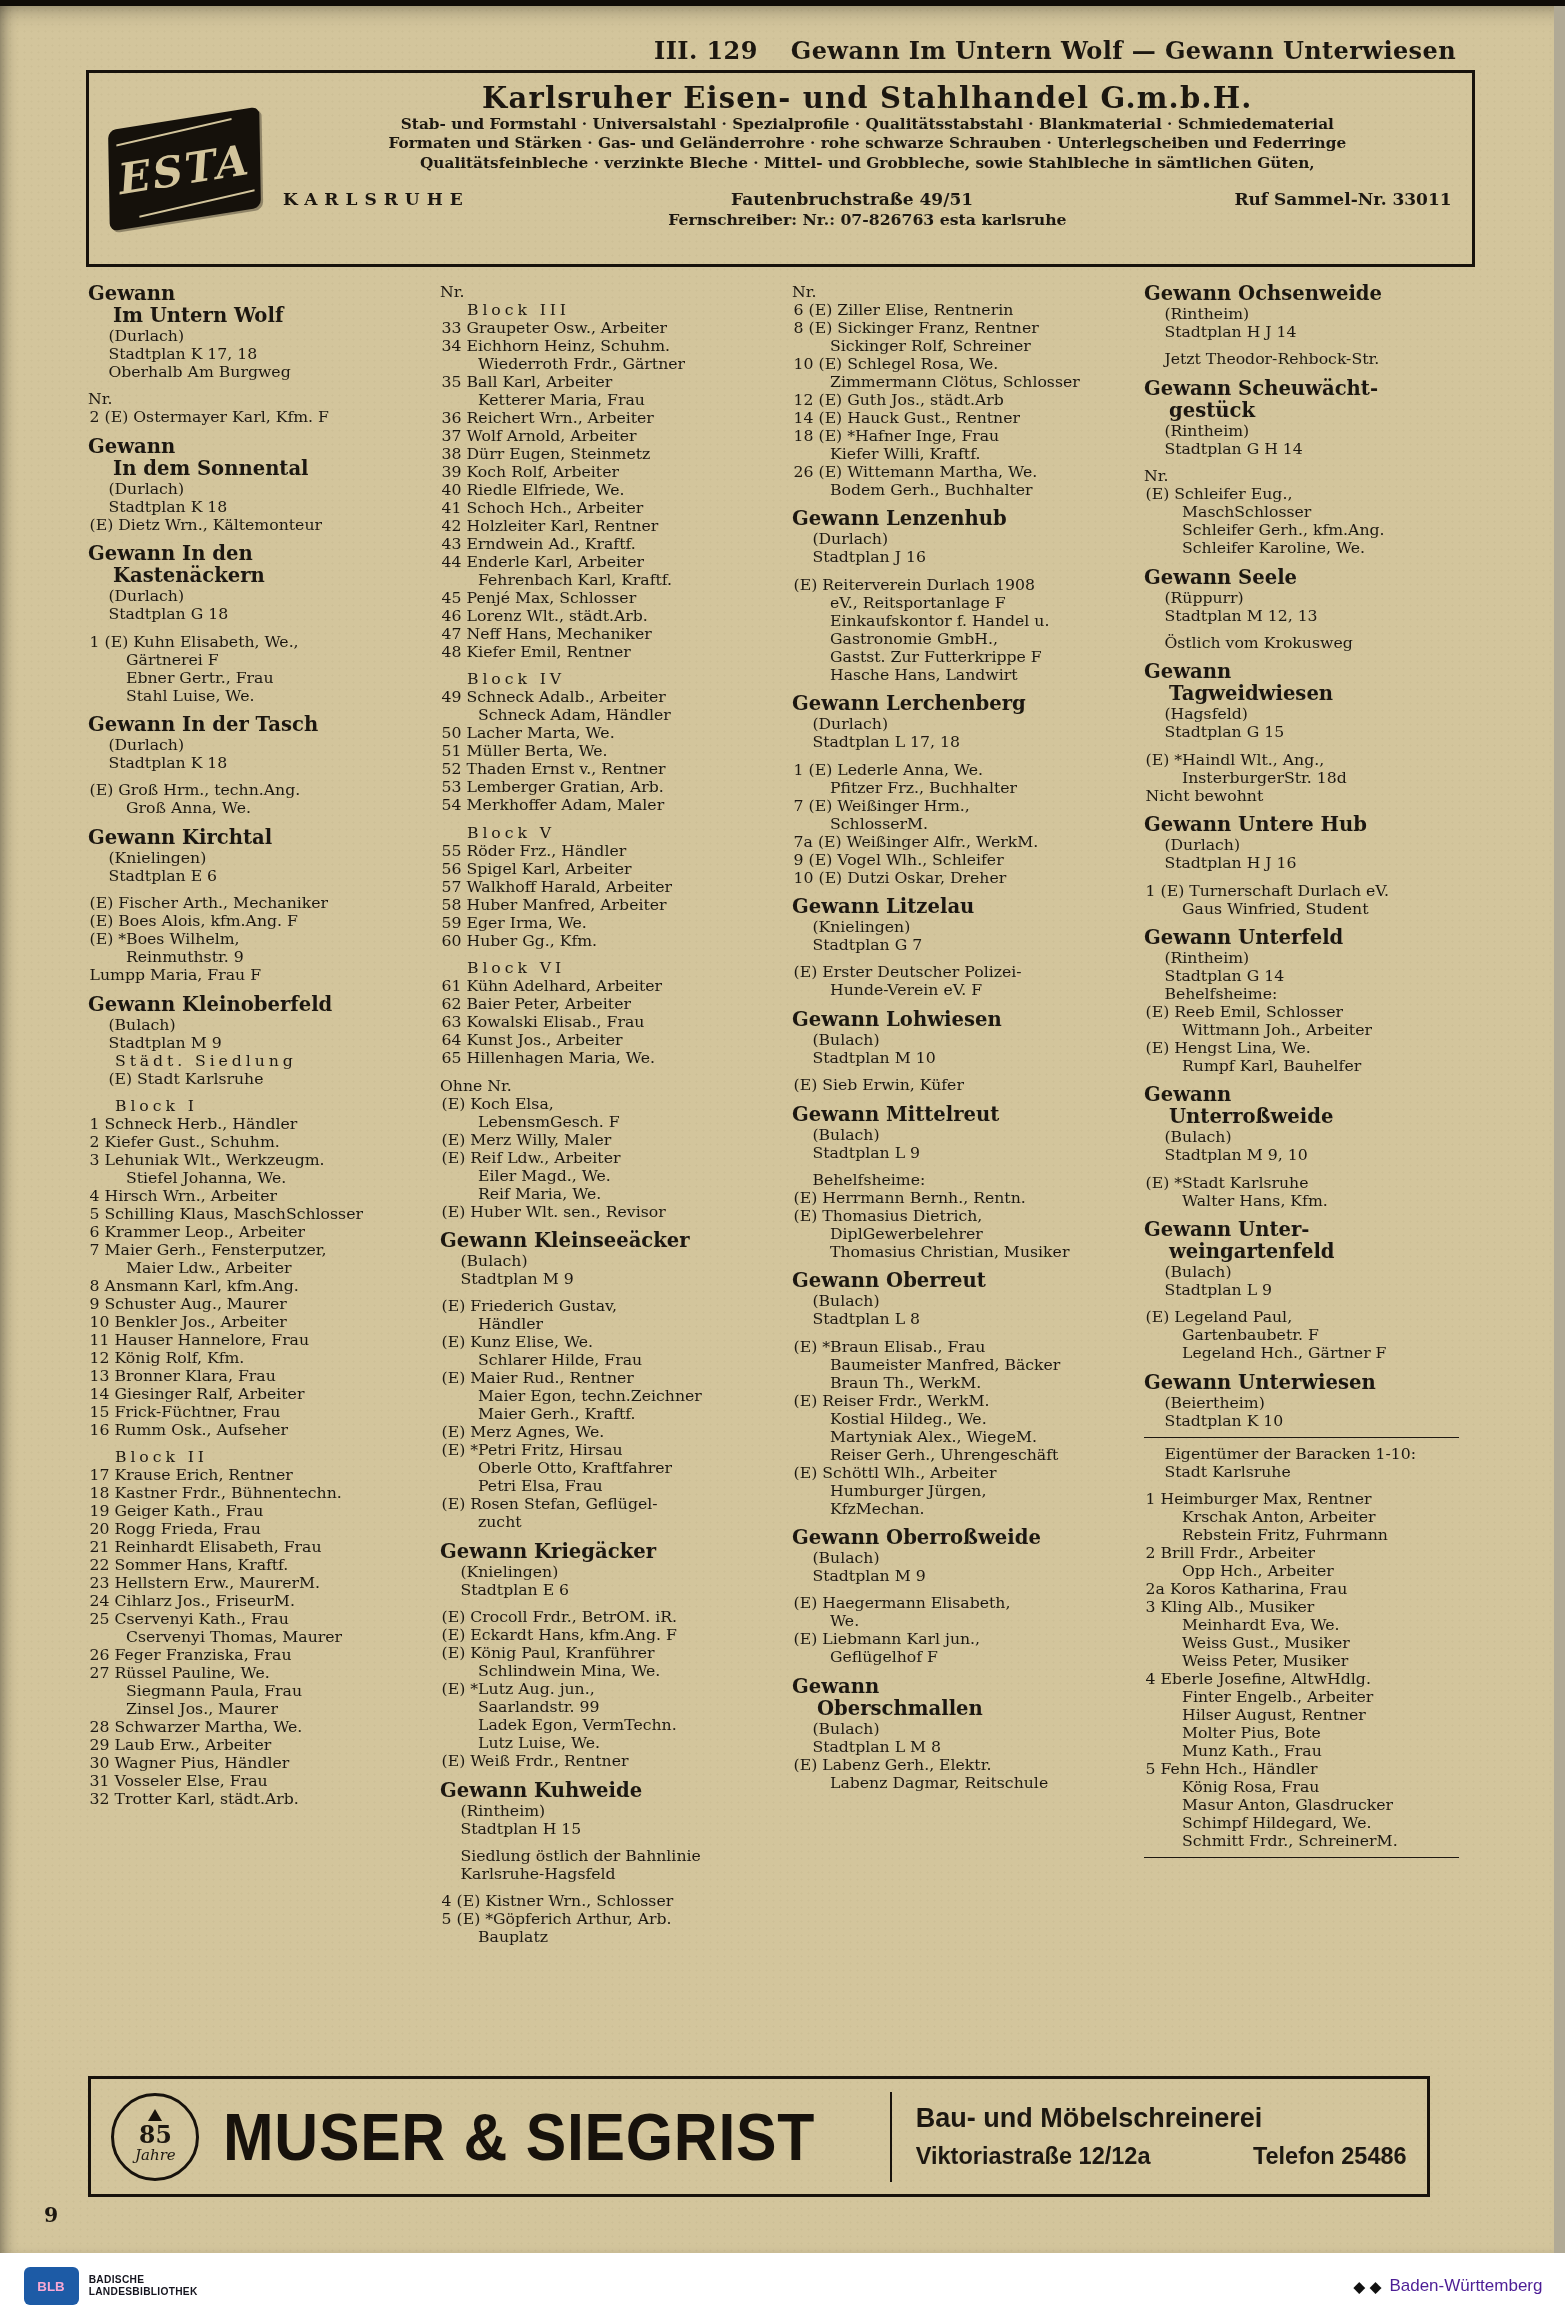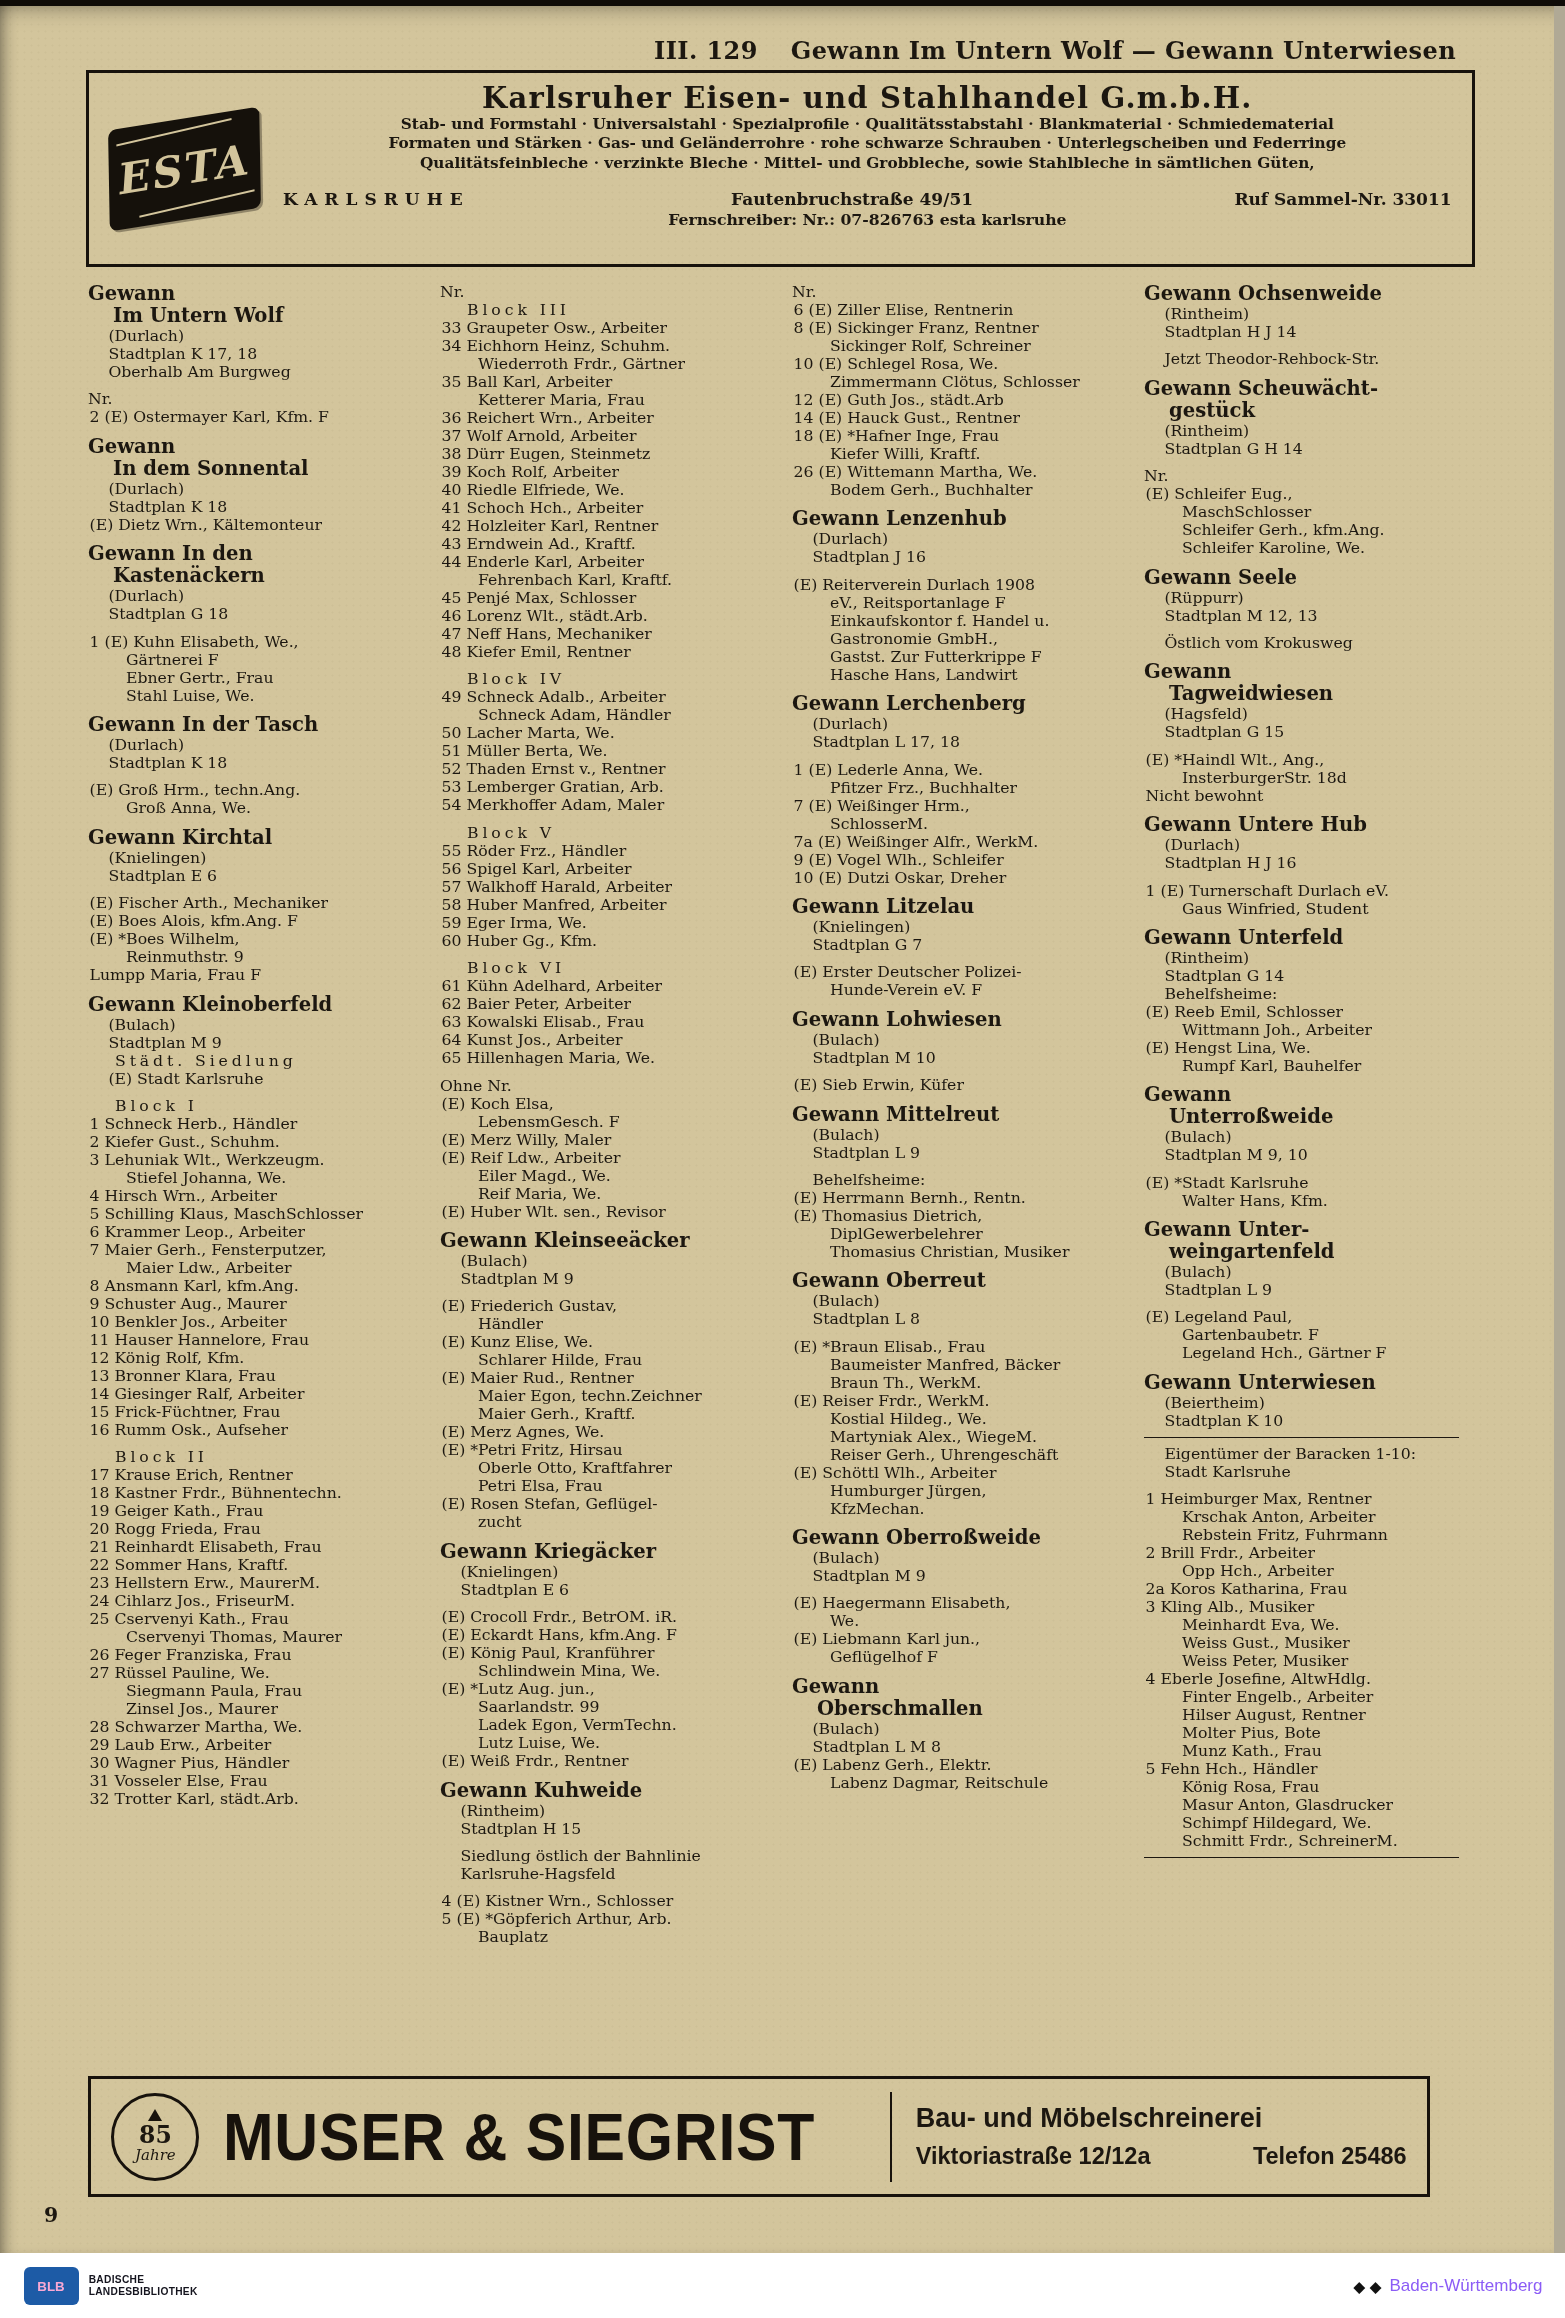"Baden-Württemberg" .bw { color: #8b5cf6 -> #4c1d95 }
